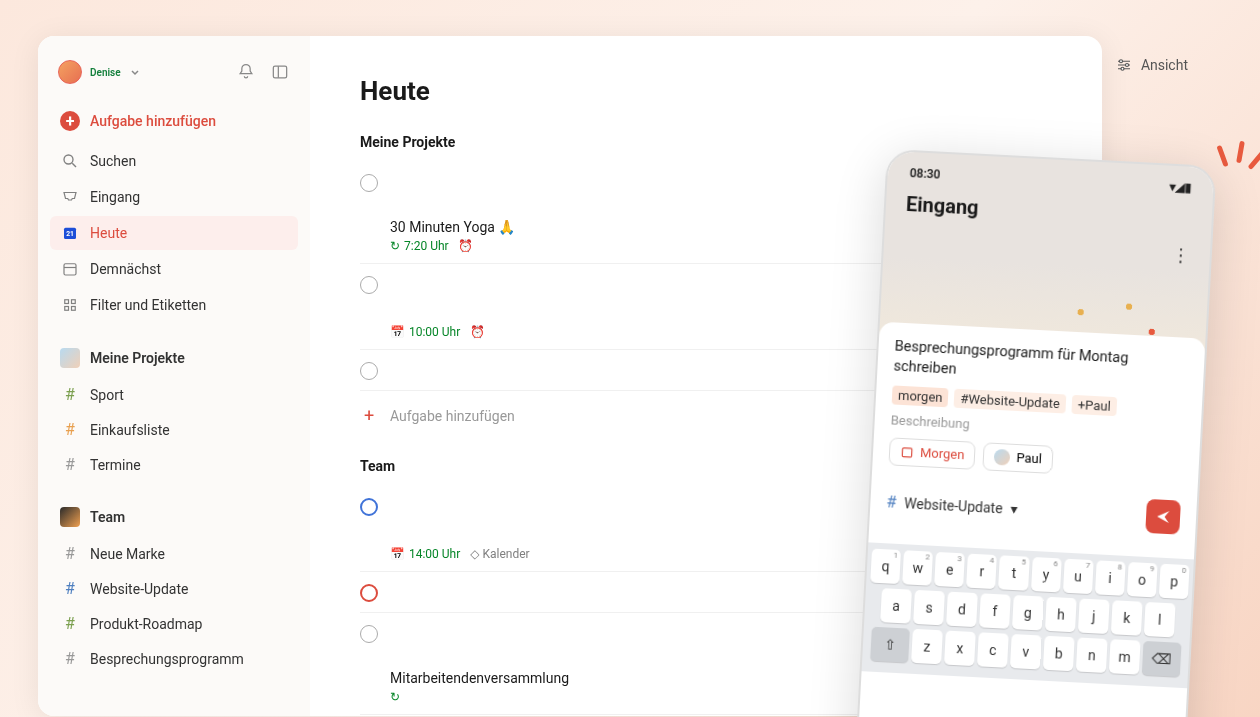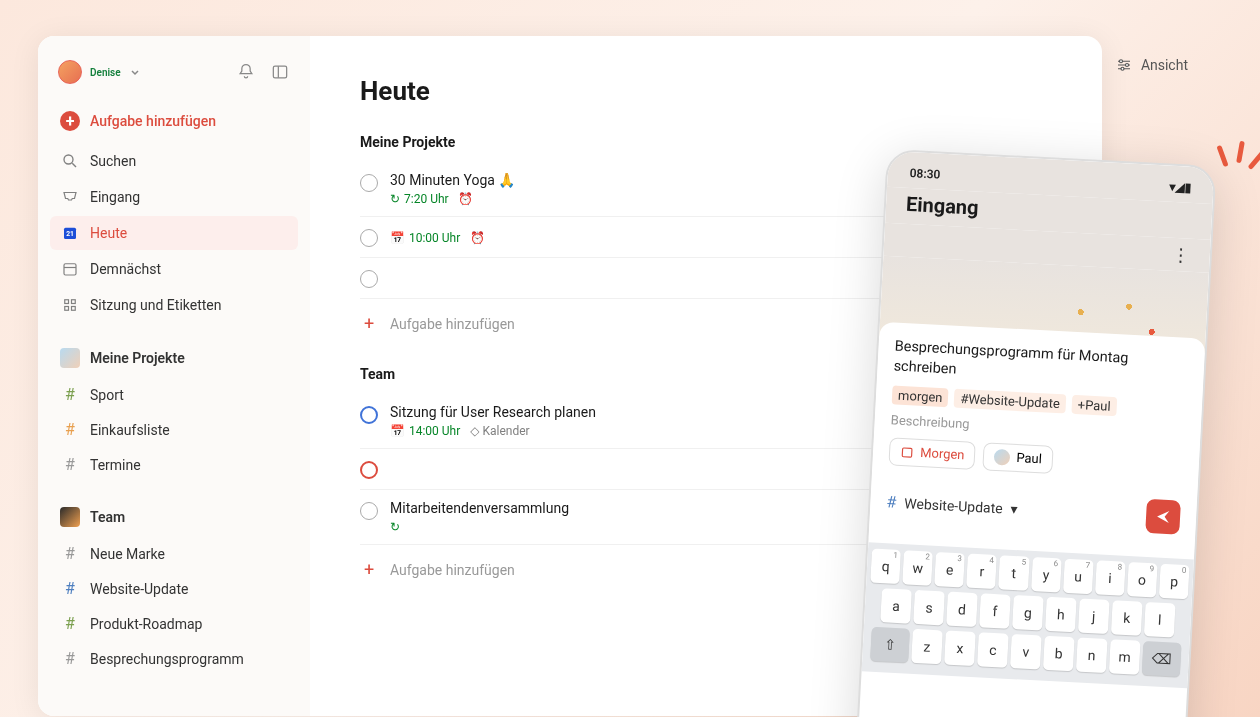"30 Minuten Yoga 🙏" .task-body { margin-top: none -> 47px }
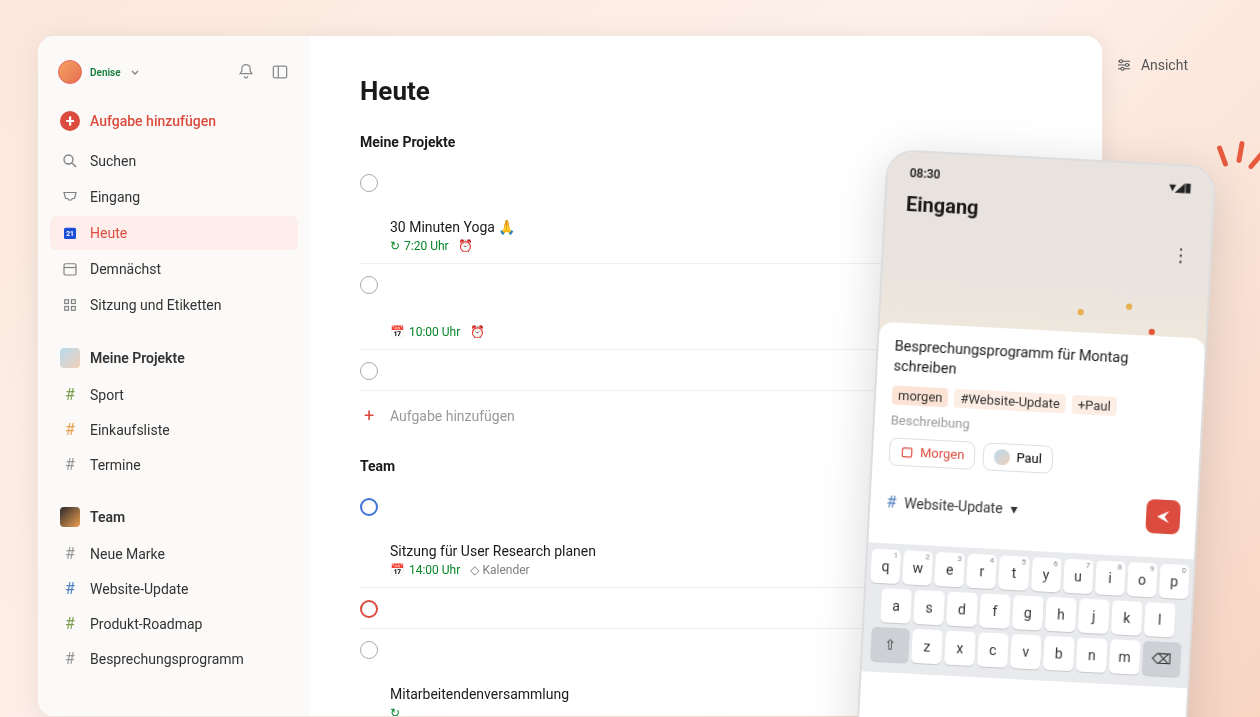"Sitzung und Etiketten" span { text: Sitzung -> Filter }
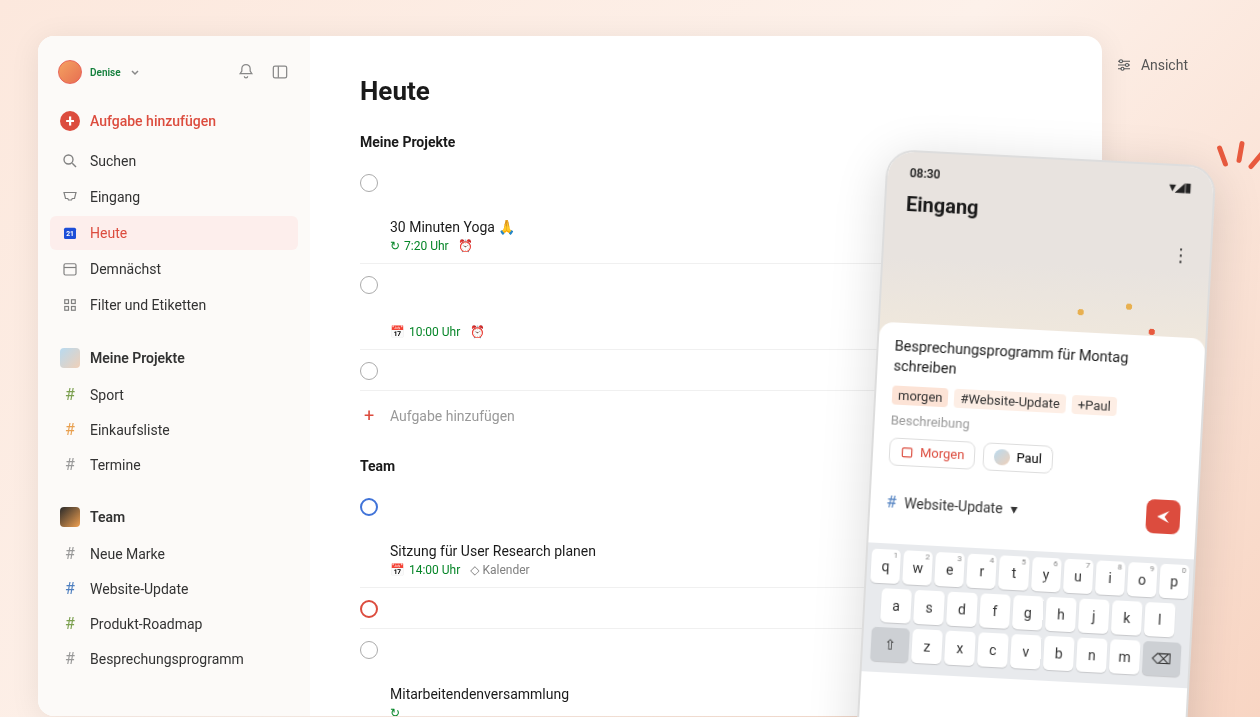"Sitzung für User Research planen" div.task-title { html: <div>Sitzung für User Research planen</div> -> none }
